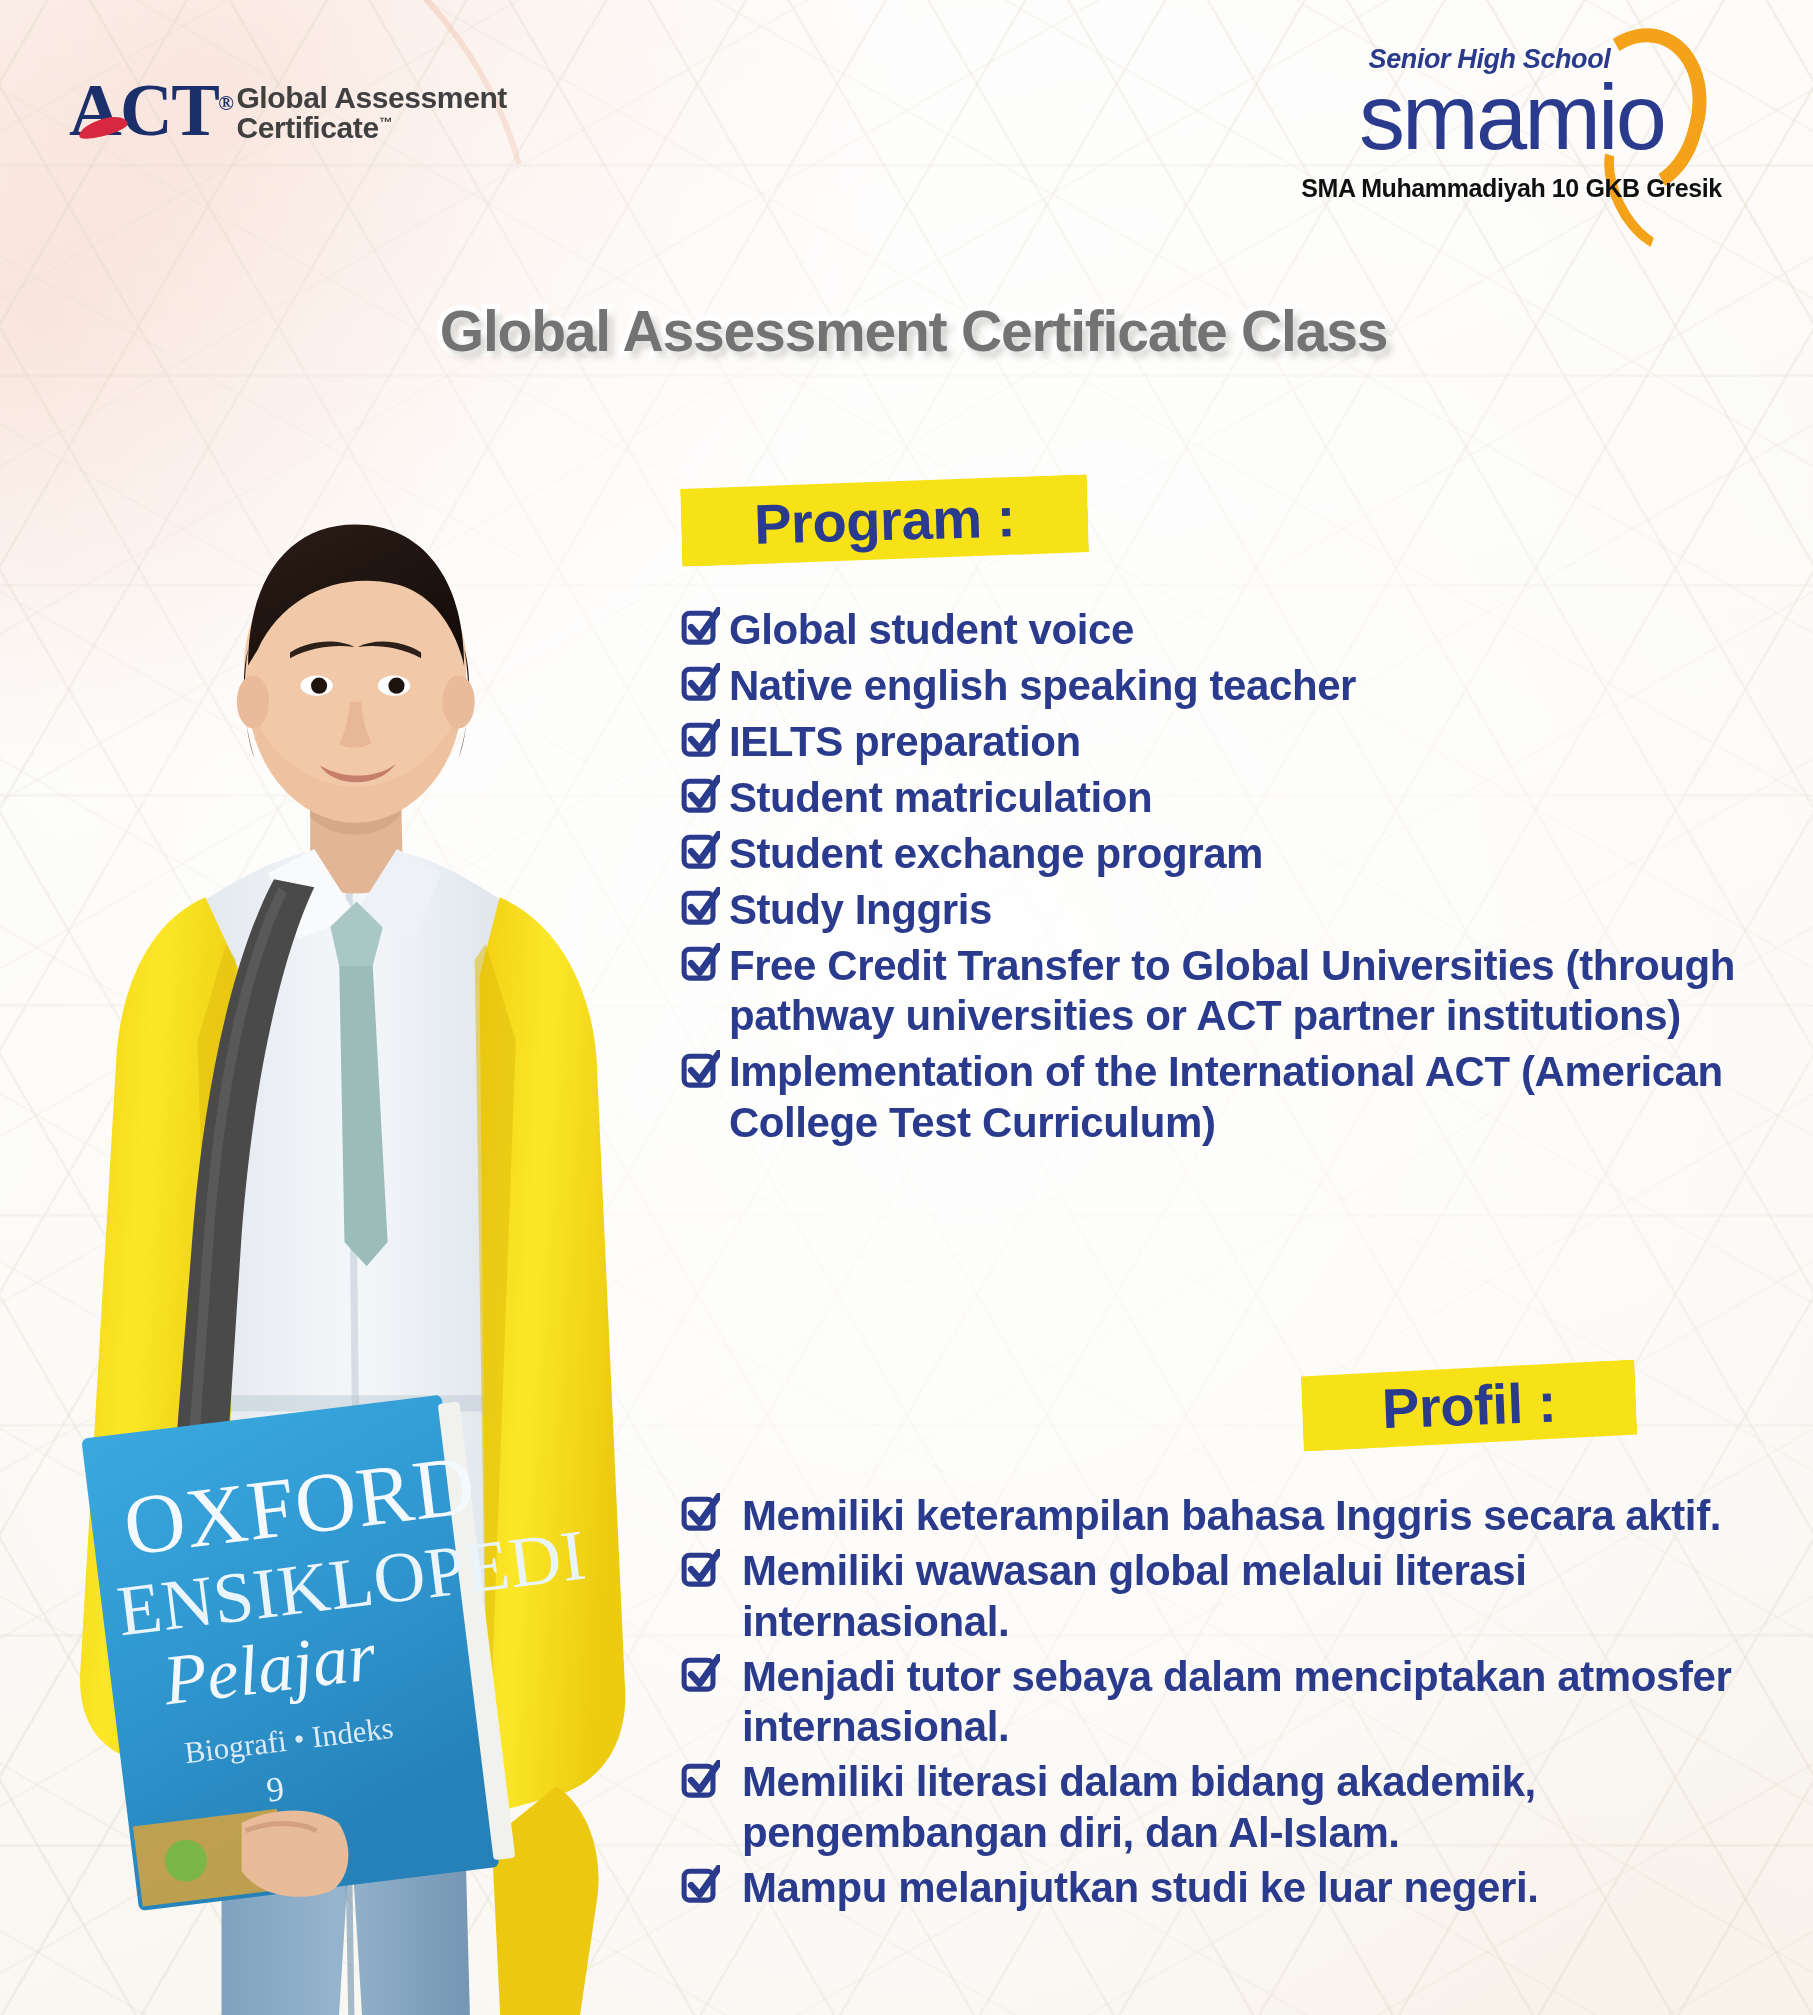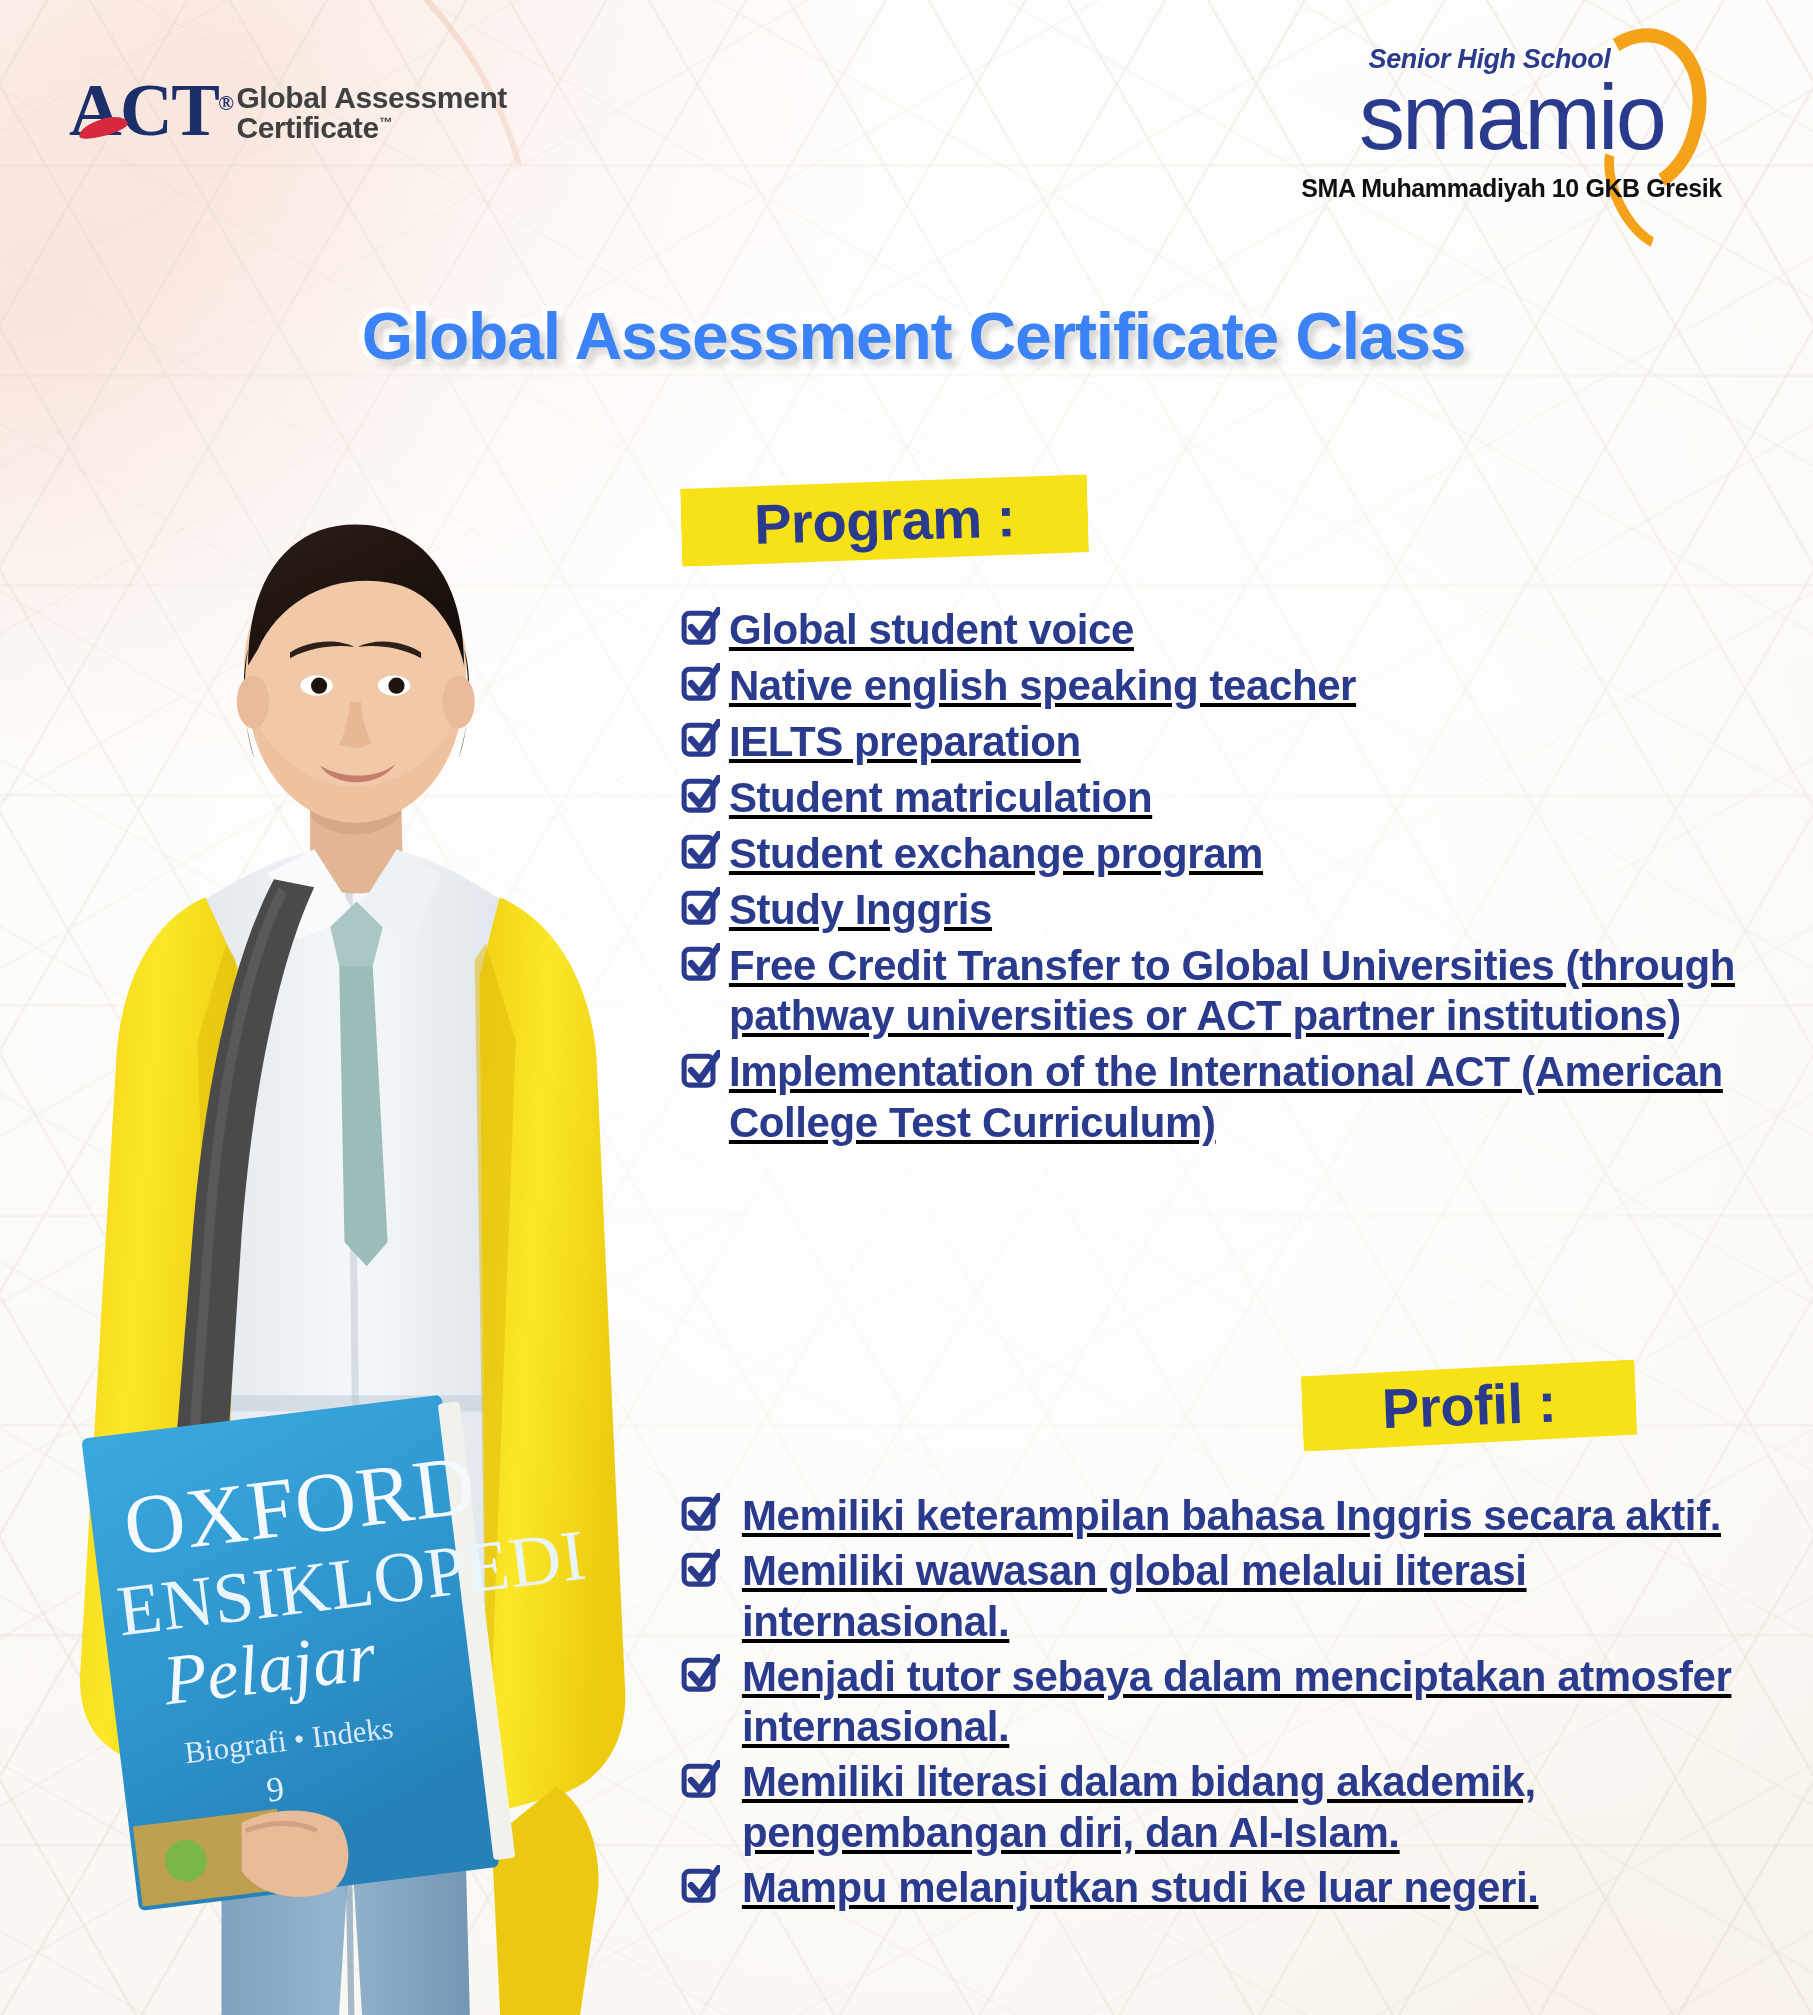"Global Assessment Certificate Class" .title { color: #3b82f6 -> #737373; font-size: 66px -> 57px }
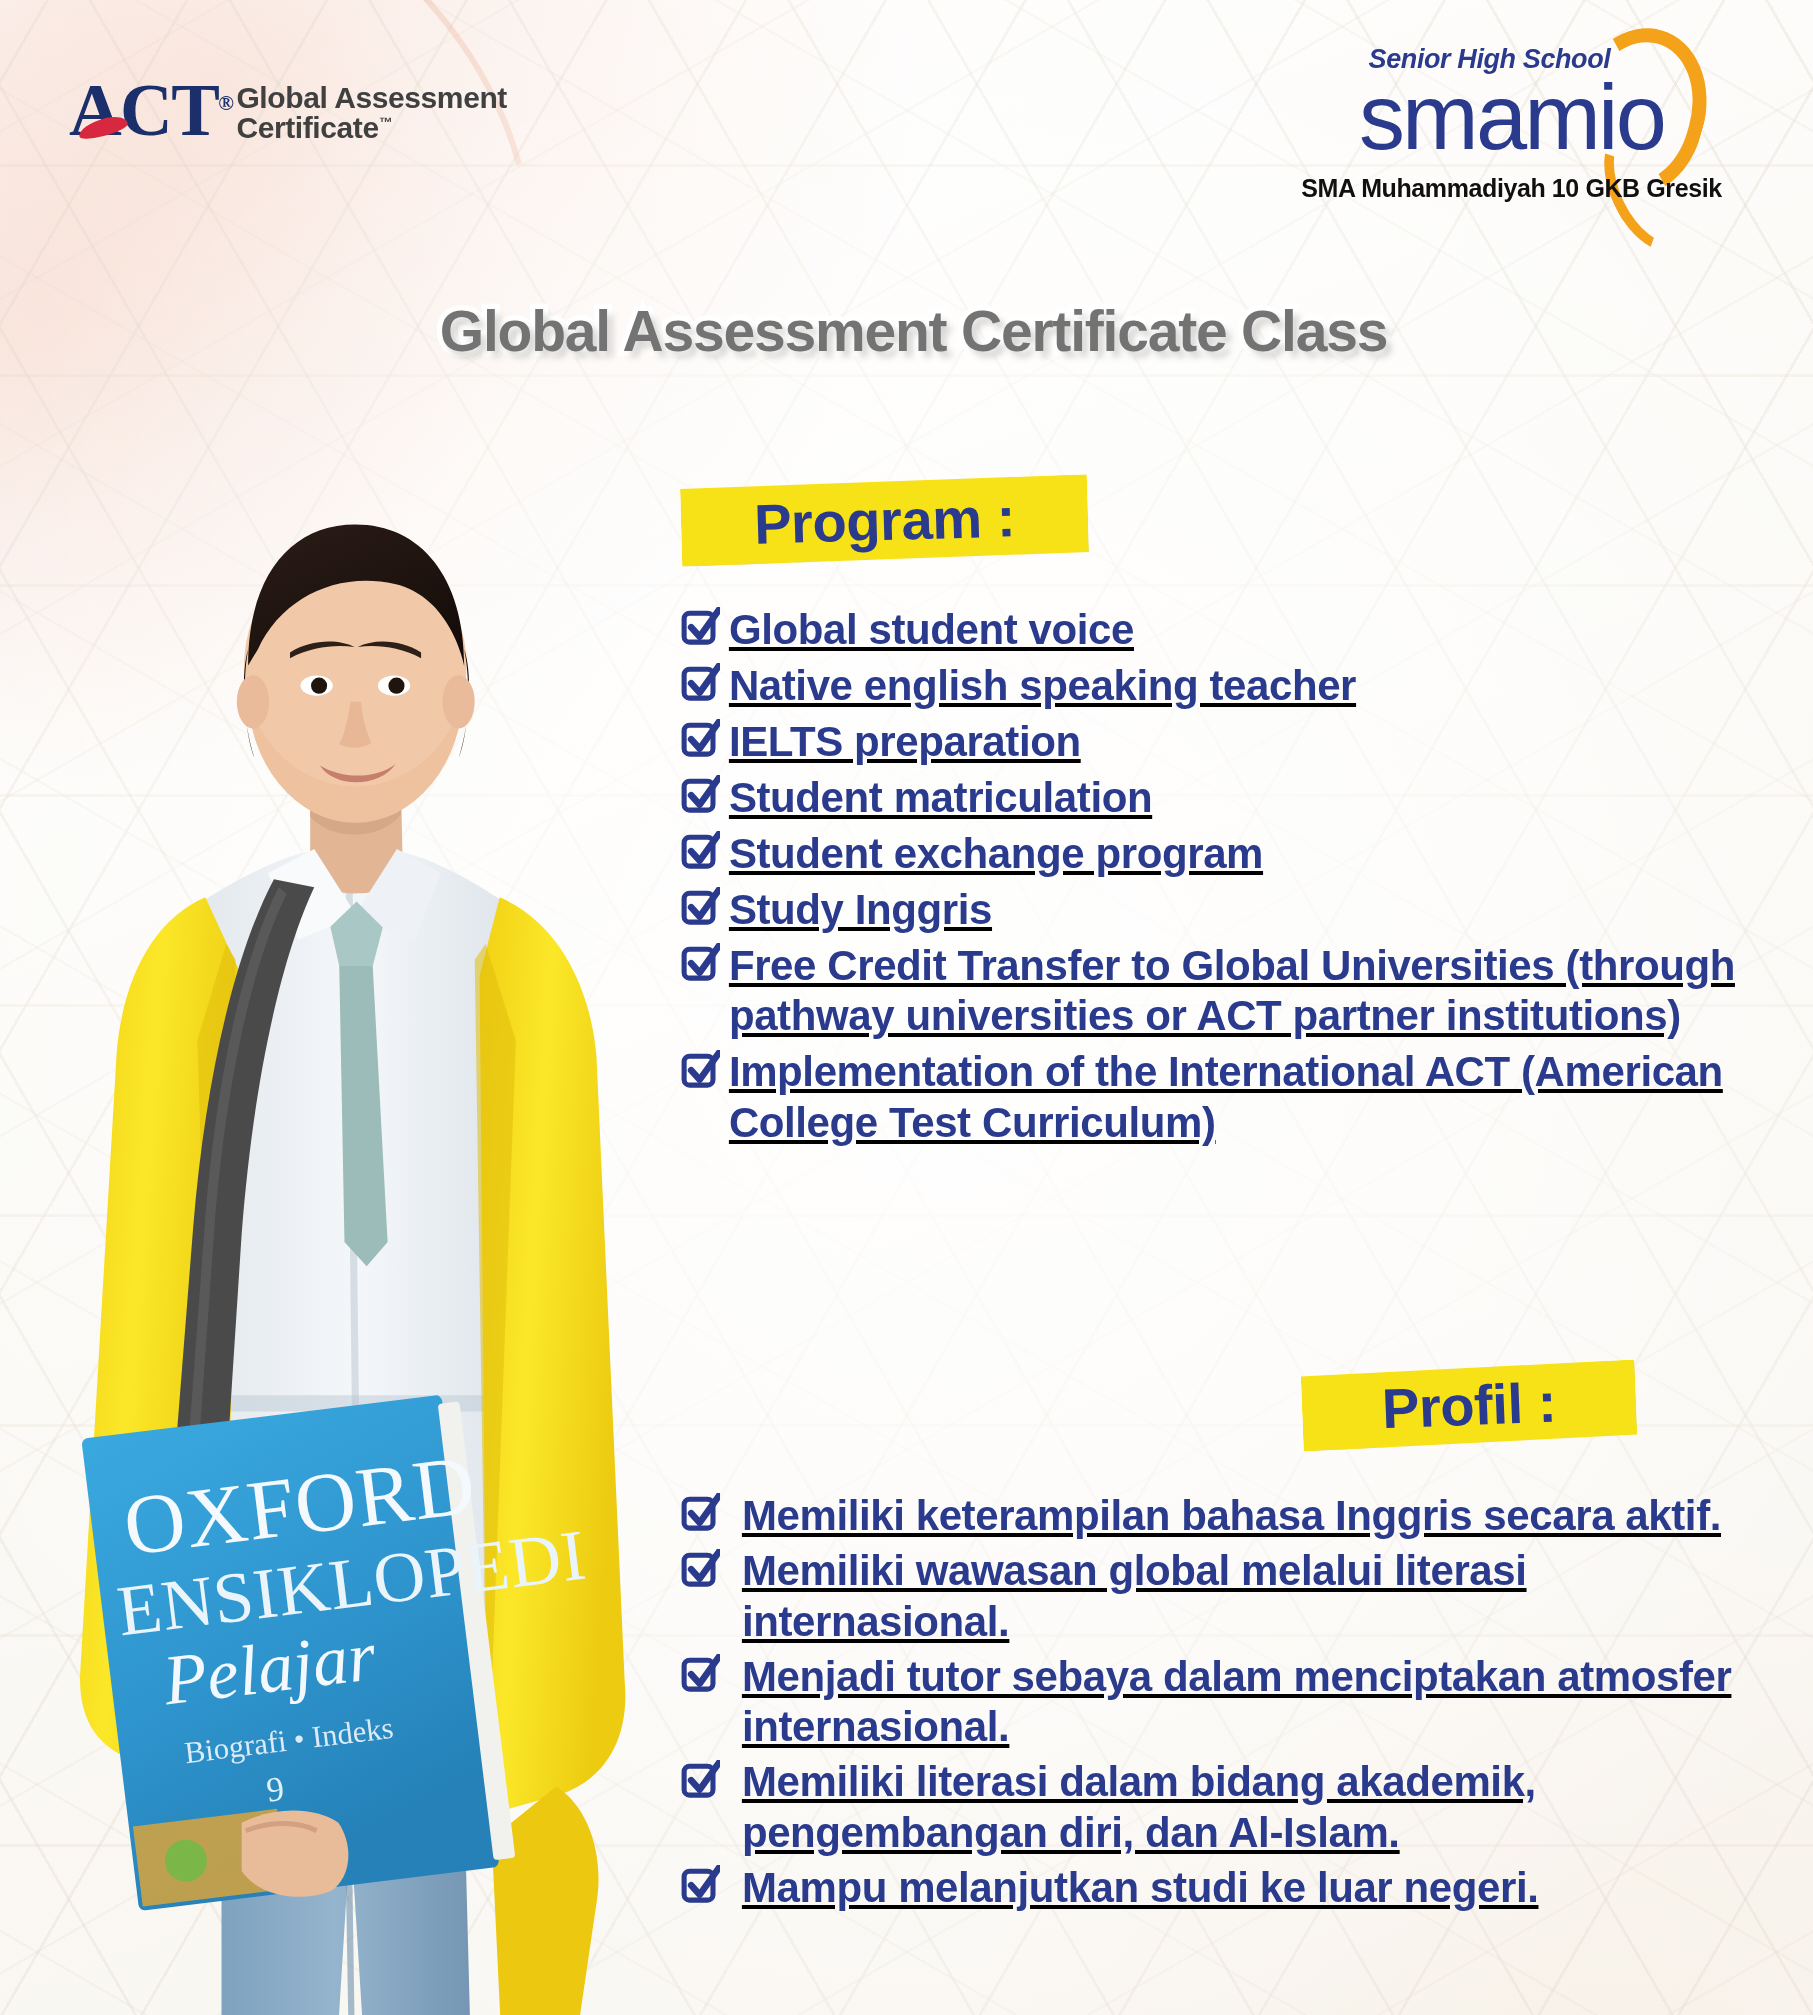"Global student voice" .li { text-decoration: underline -> none }
